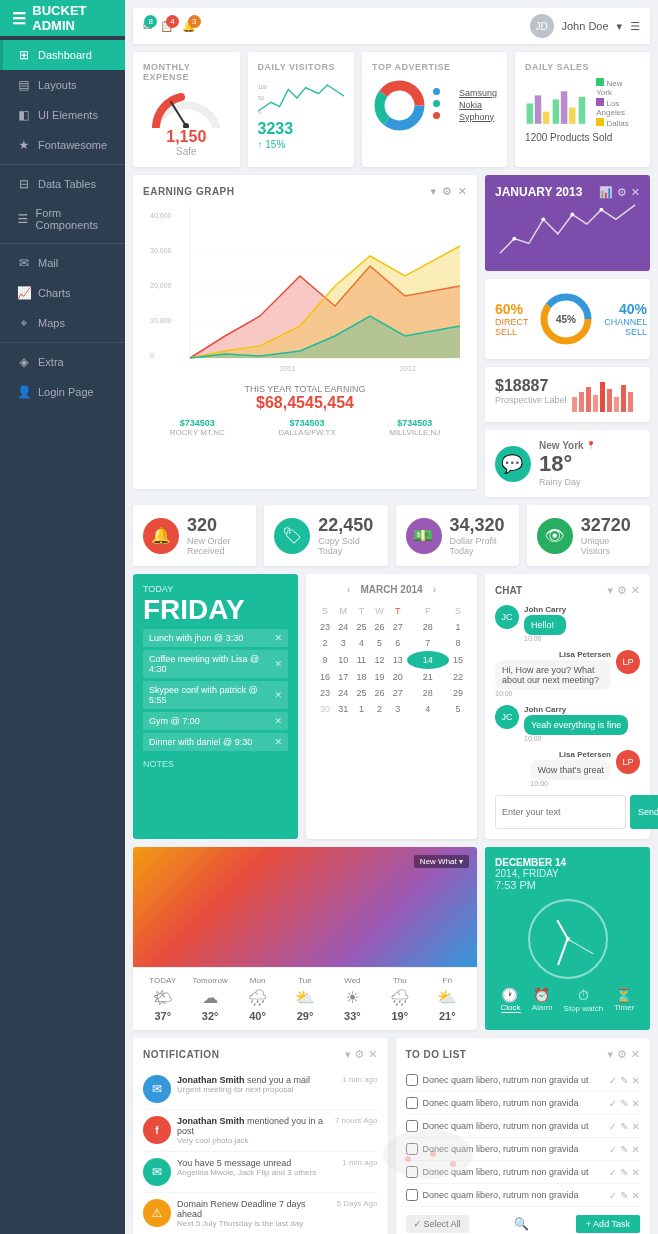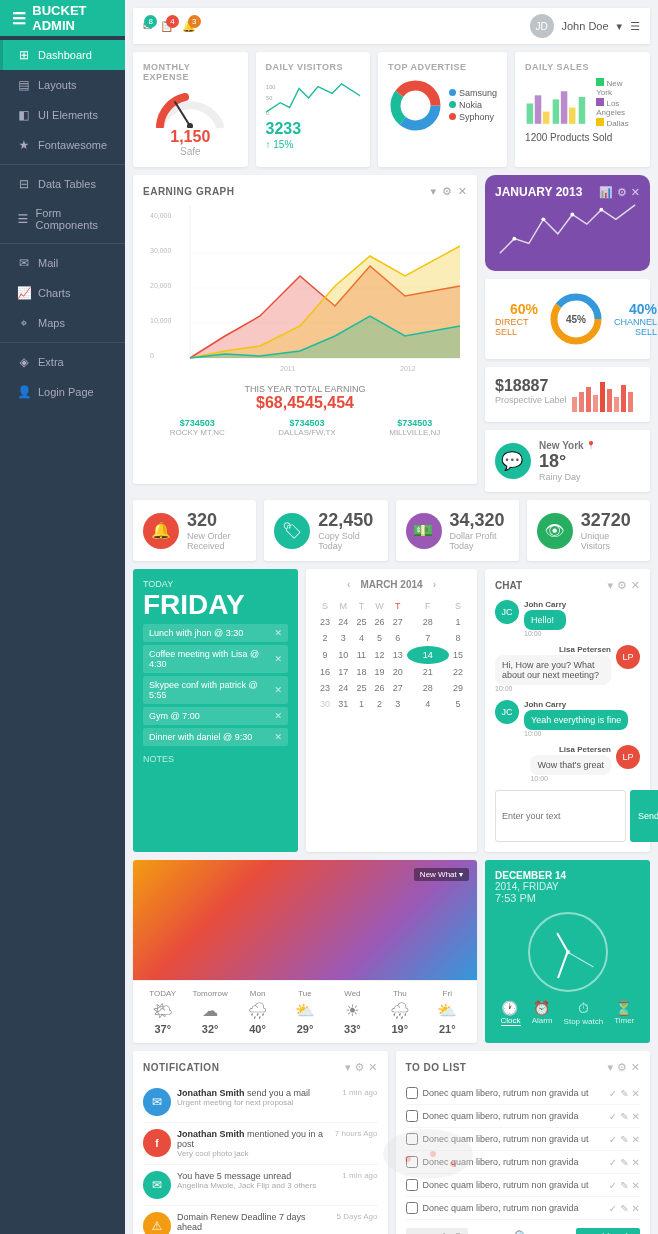"Samsung" .donut-legend-item { align-items: center -> none; gap: 3px -> 19px; text-decoration: none -> underline }
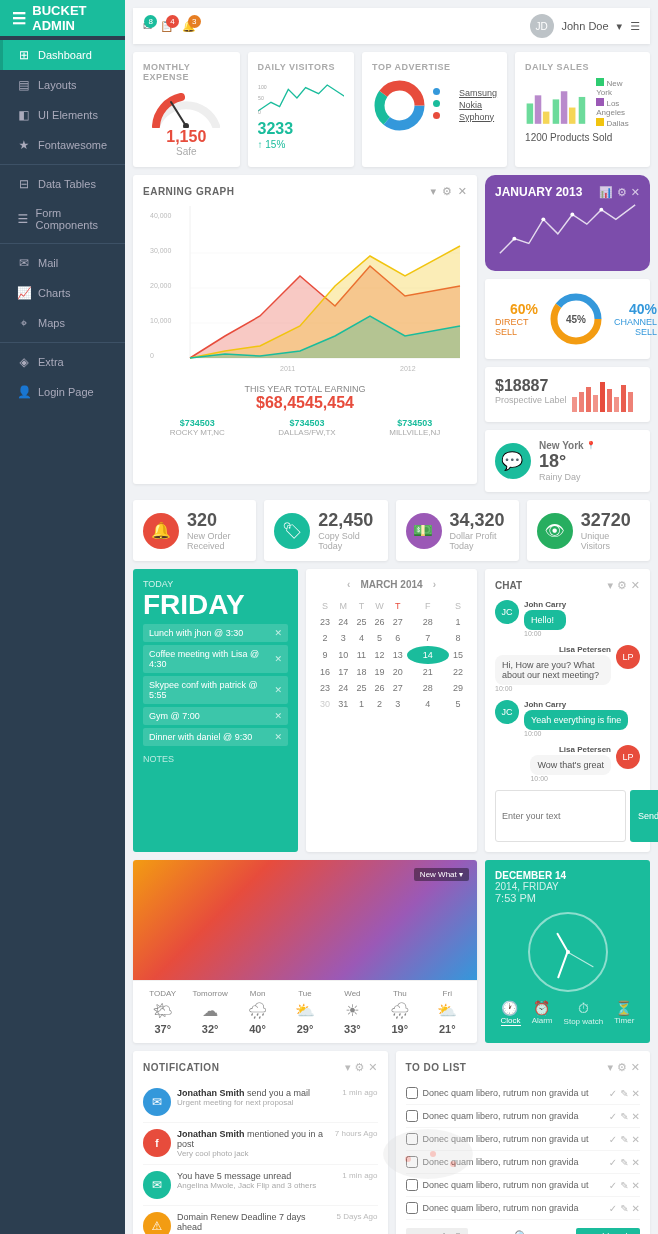"JANUARY 2013" .calendar-widget { border-radius: 10px -> 3px }
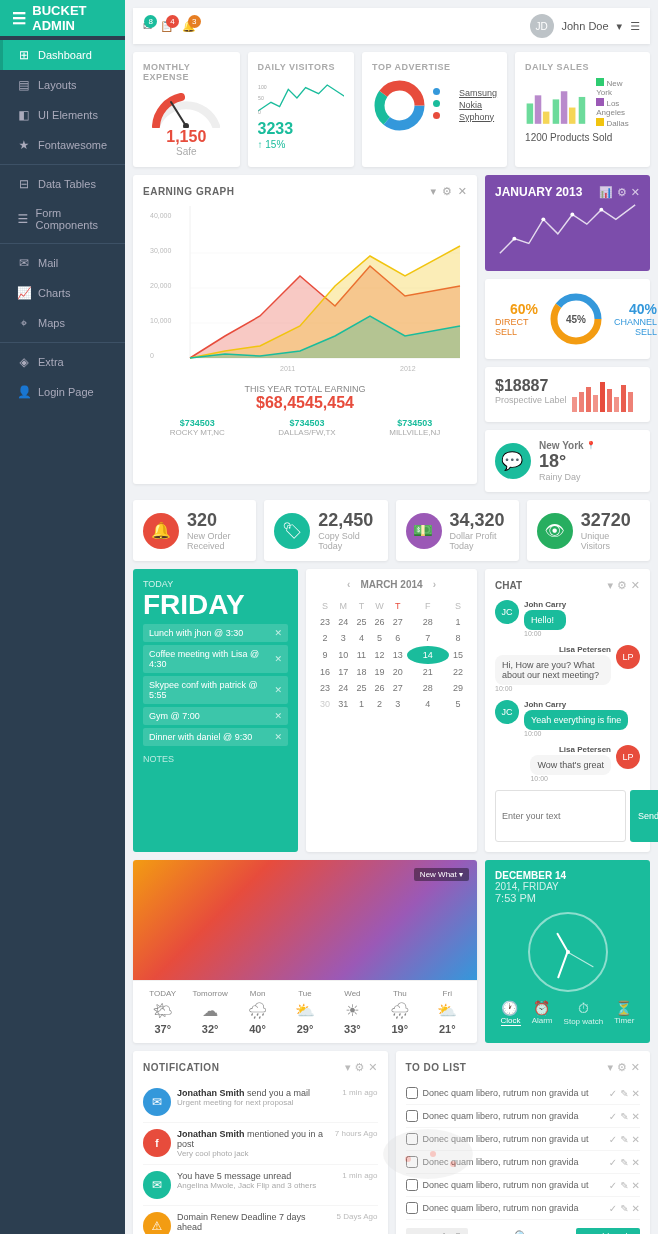"60%" .sell-pct { margin-left: 15px -> none }
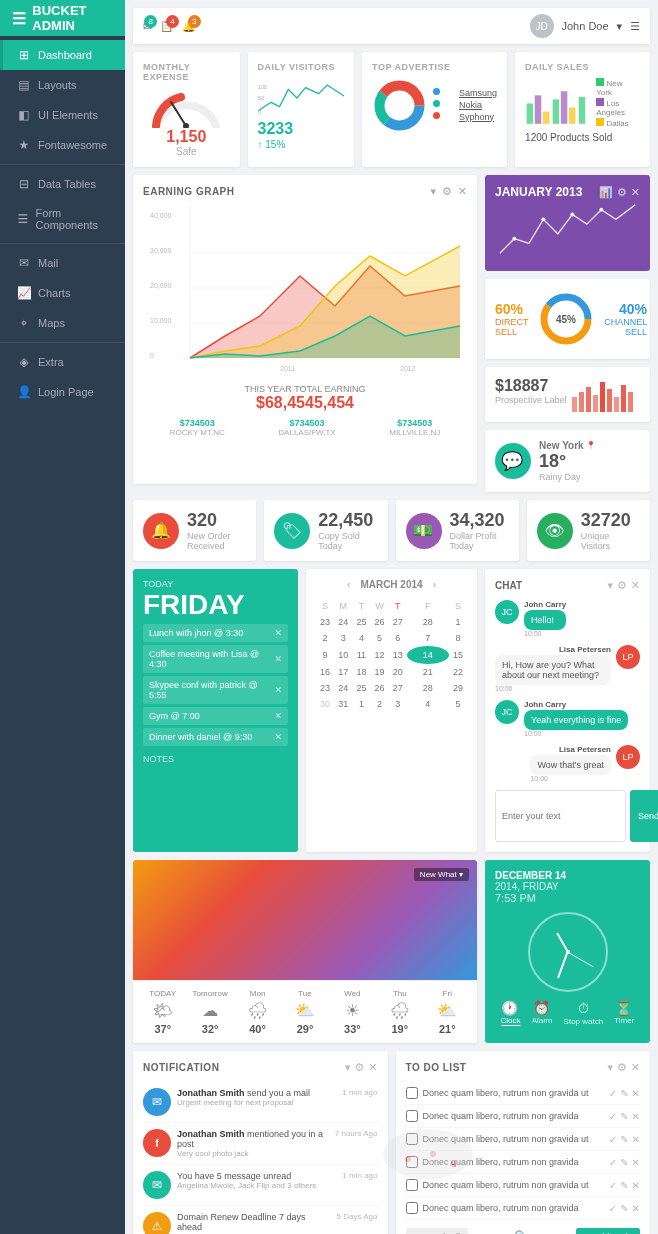"18°" .weather-temp { font-size: 18px -> 22px }
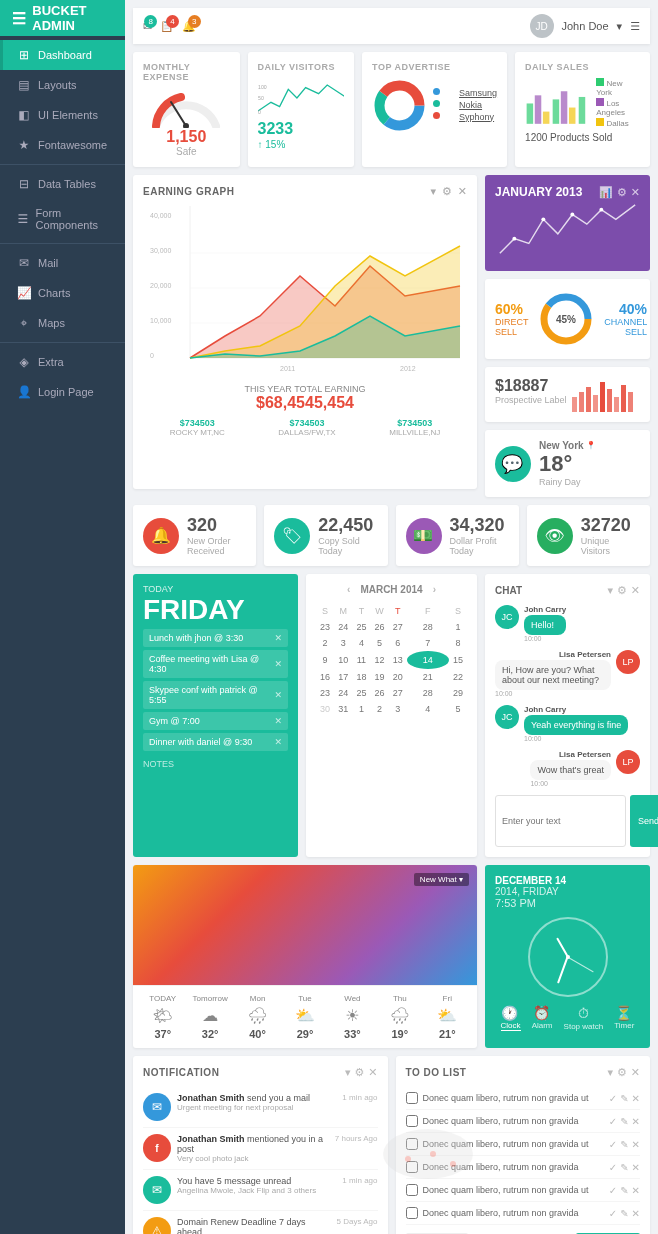"Enter your text" .chat-input { padding: 20px 6px -> 11px 6px }
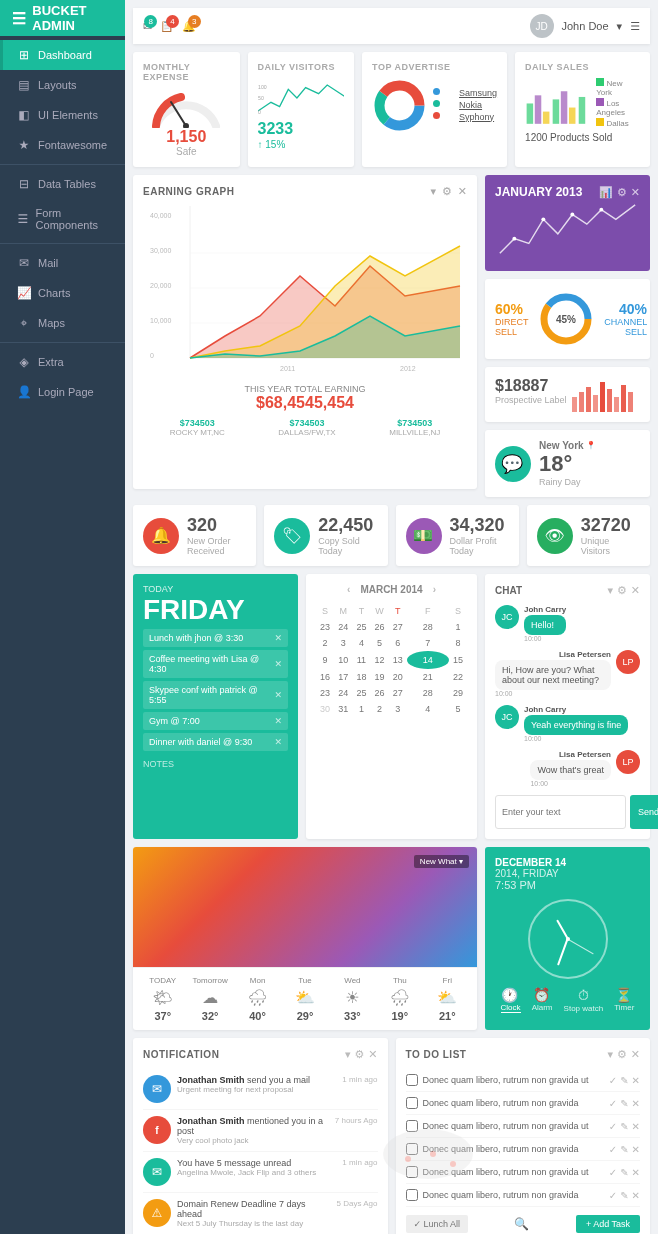"✓ Lunch All" button.select-all-btn { text: Lunch -> Select }
